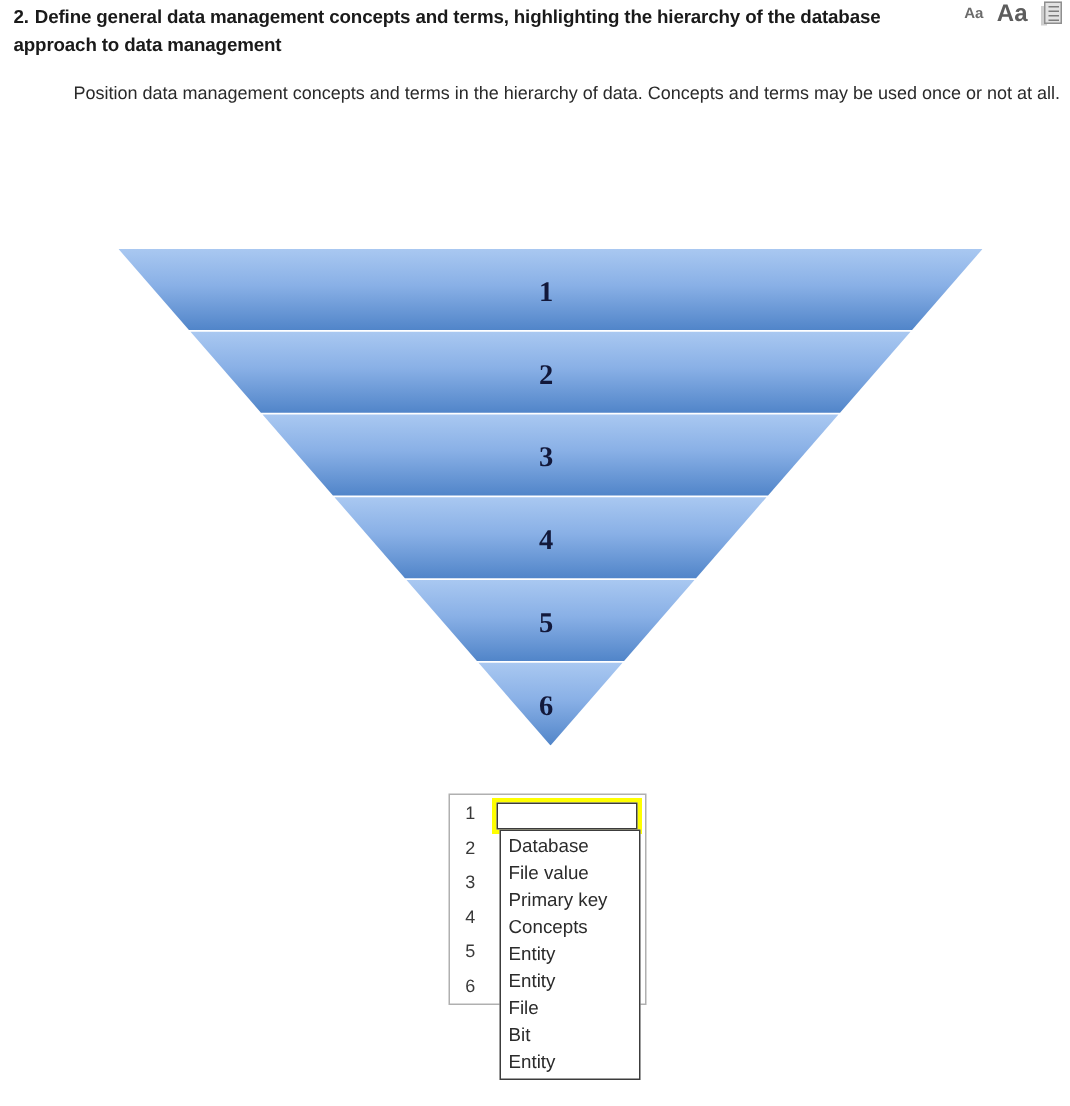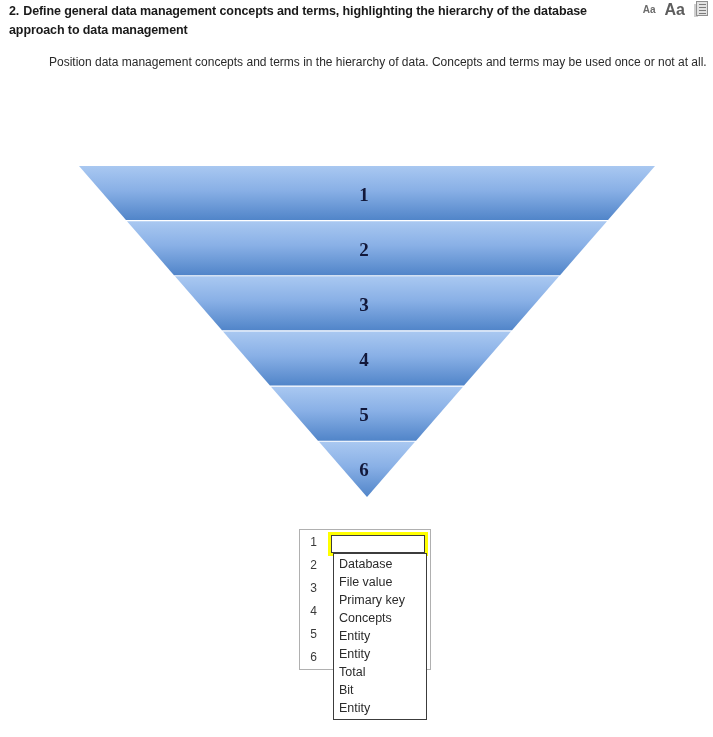"Total" div.option-item { text: Total -> File }
